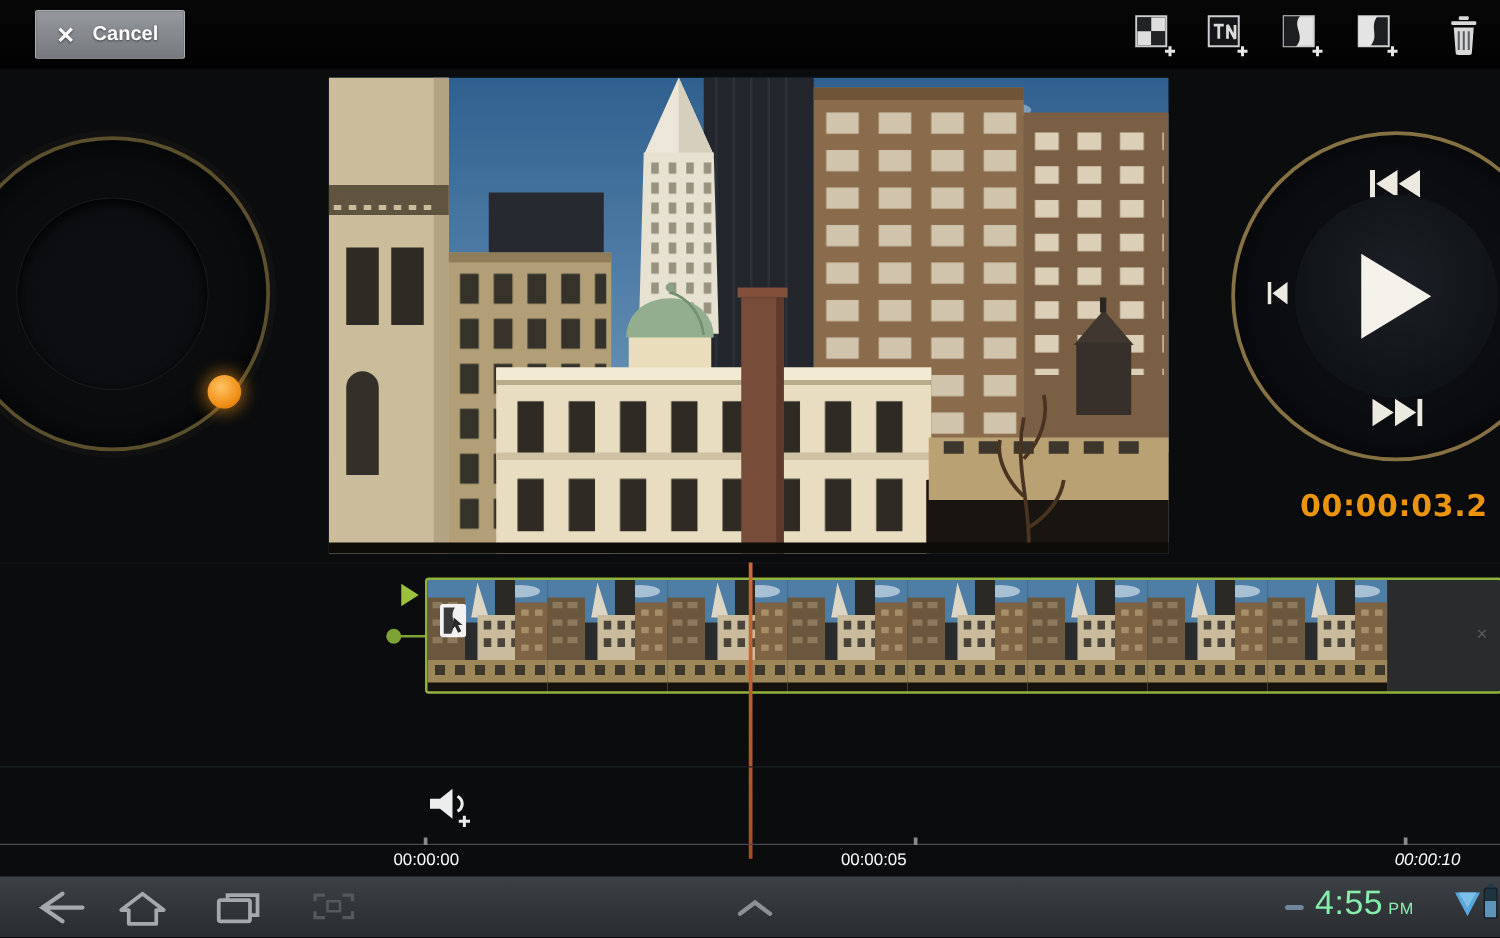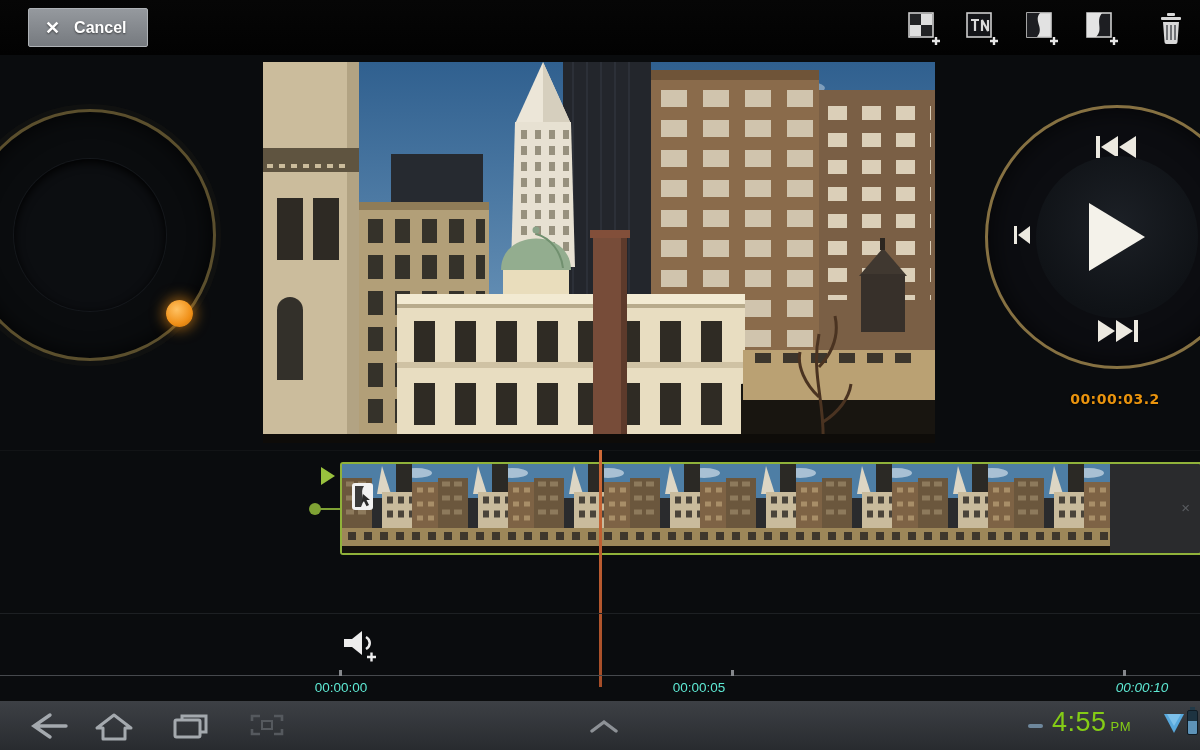"00:00:03.2" .timecode { font-size: 14px -> 24px }
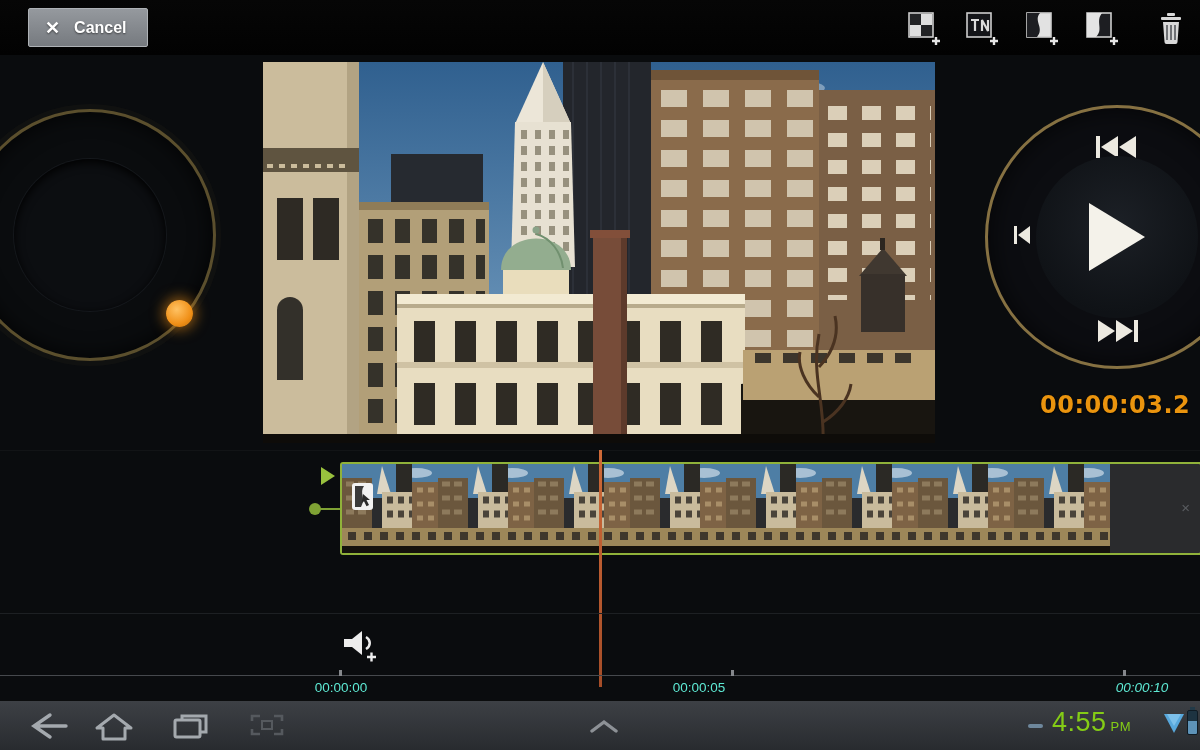"00:00:00" .ruler-label { color: #5eead4 -> #ffffff }
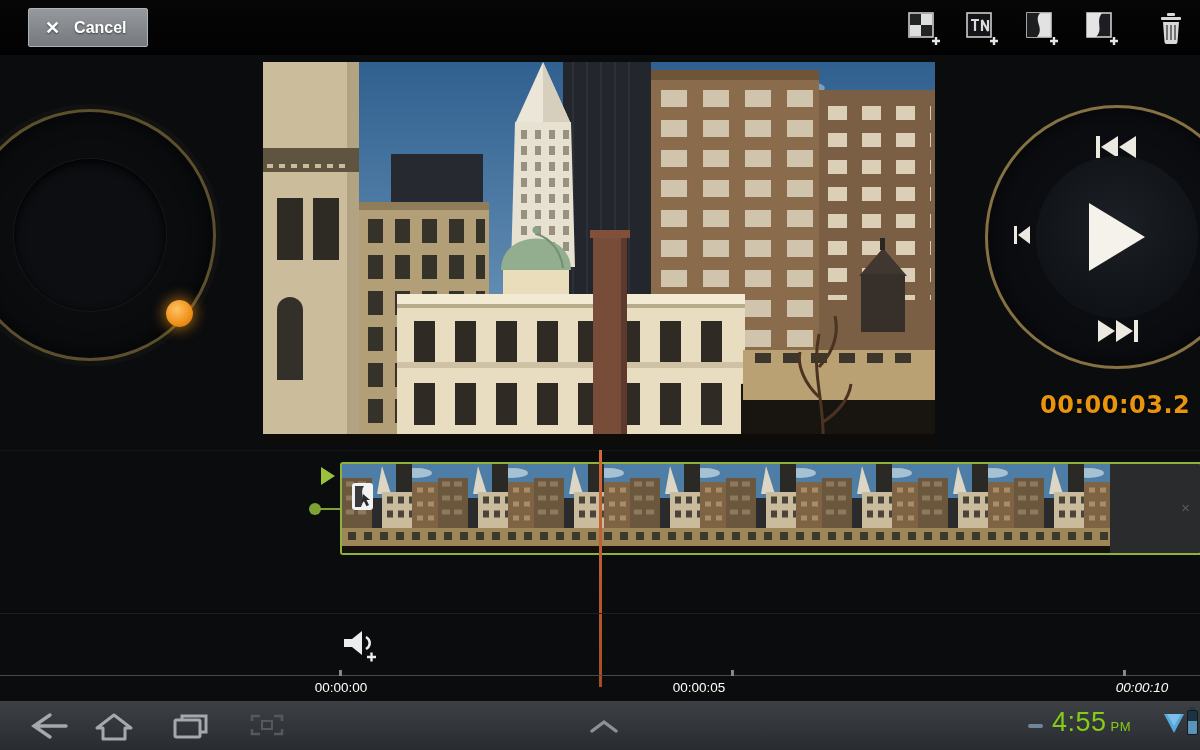"4:55 PM" .clock { color: #84cc16 -> #86efac }
